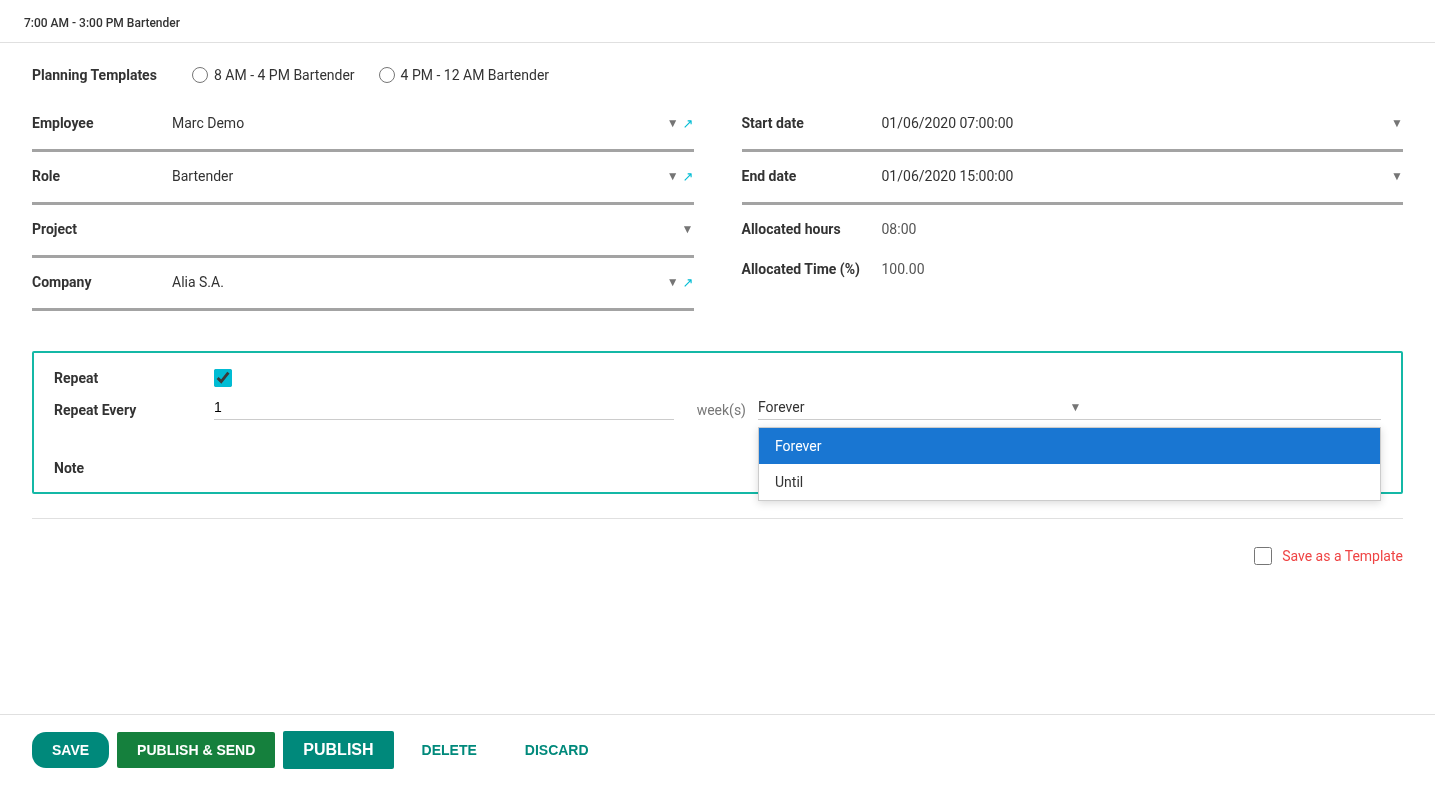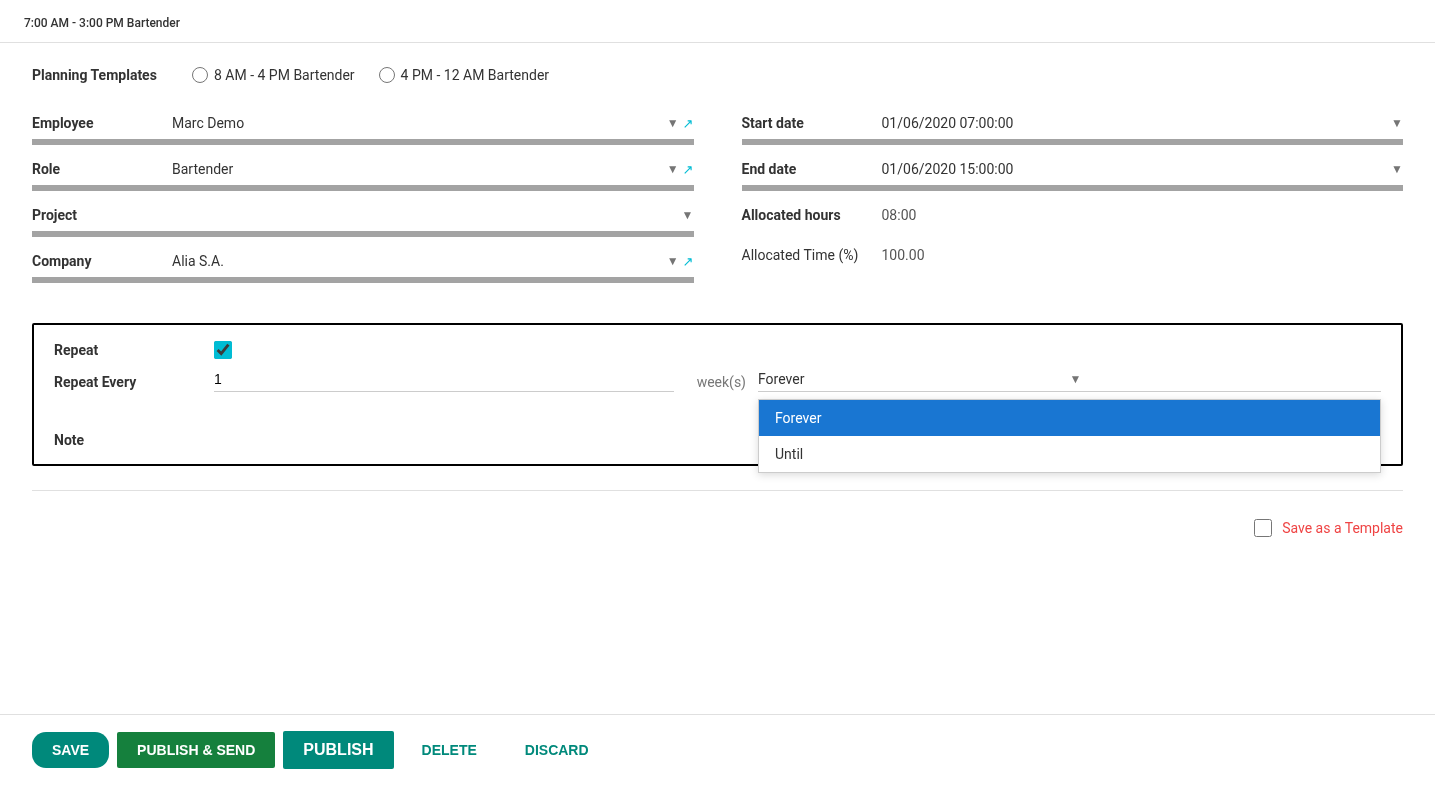"Employee" .form-field { border-bottom: 6px solid #a3a3a3 -> 3px solid #a3a3a3; padding-bottom: 8px -> 18px }
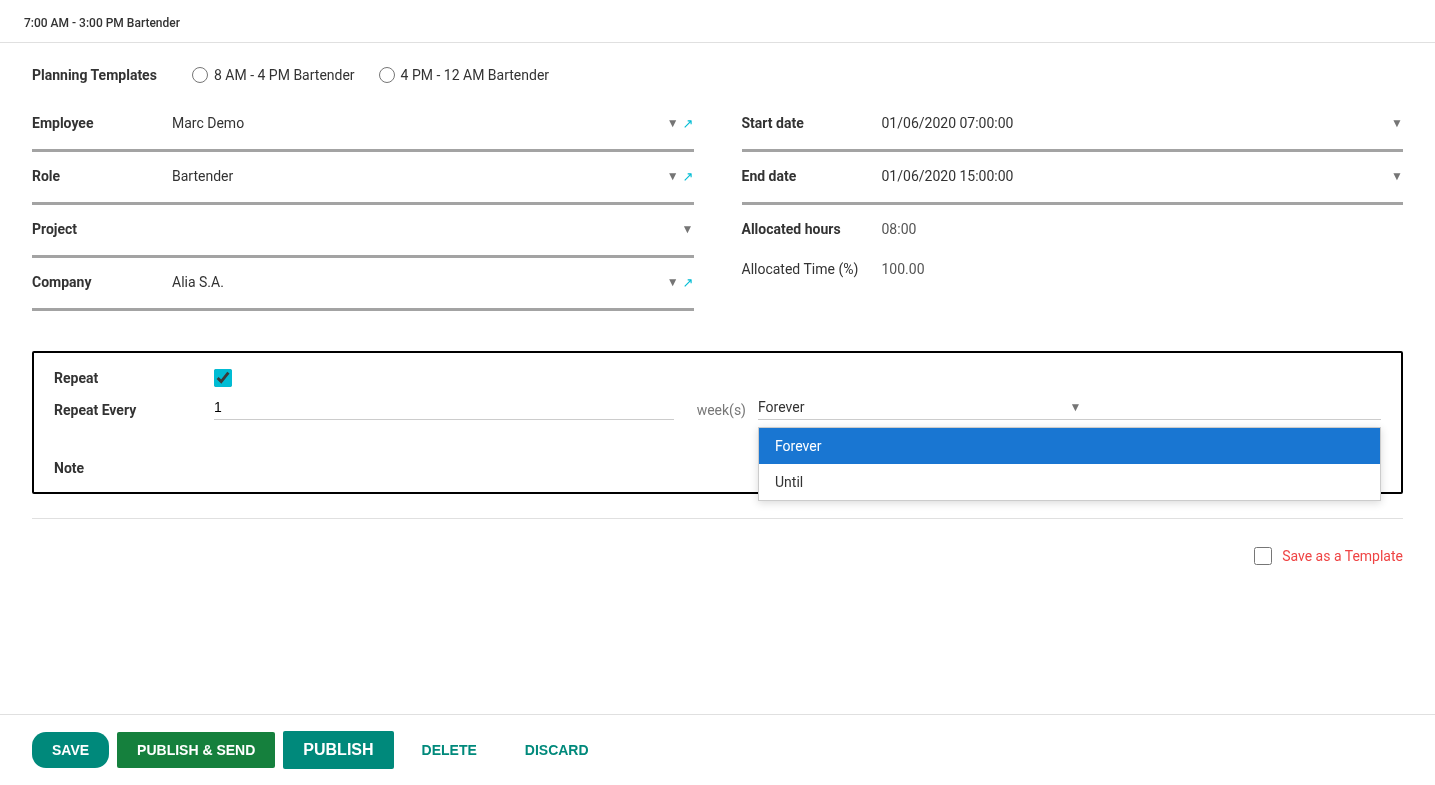"Allocated Time (%)" span.form-field-label { font-weight: 400 -> 700 }
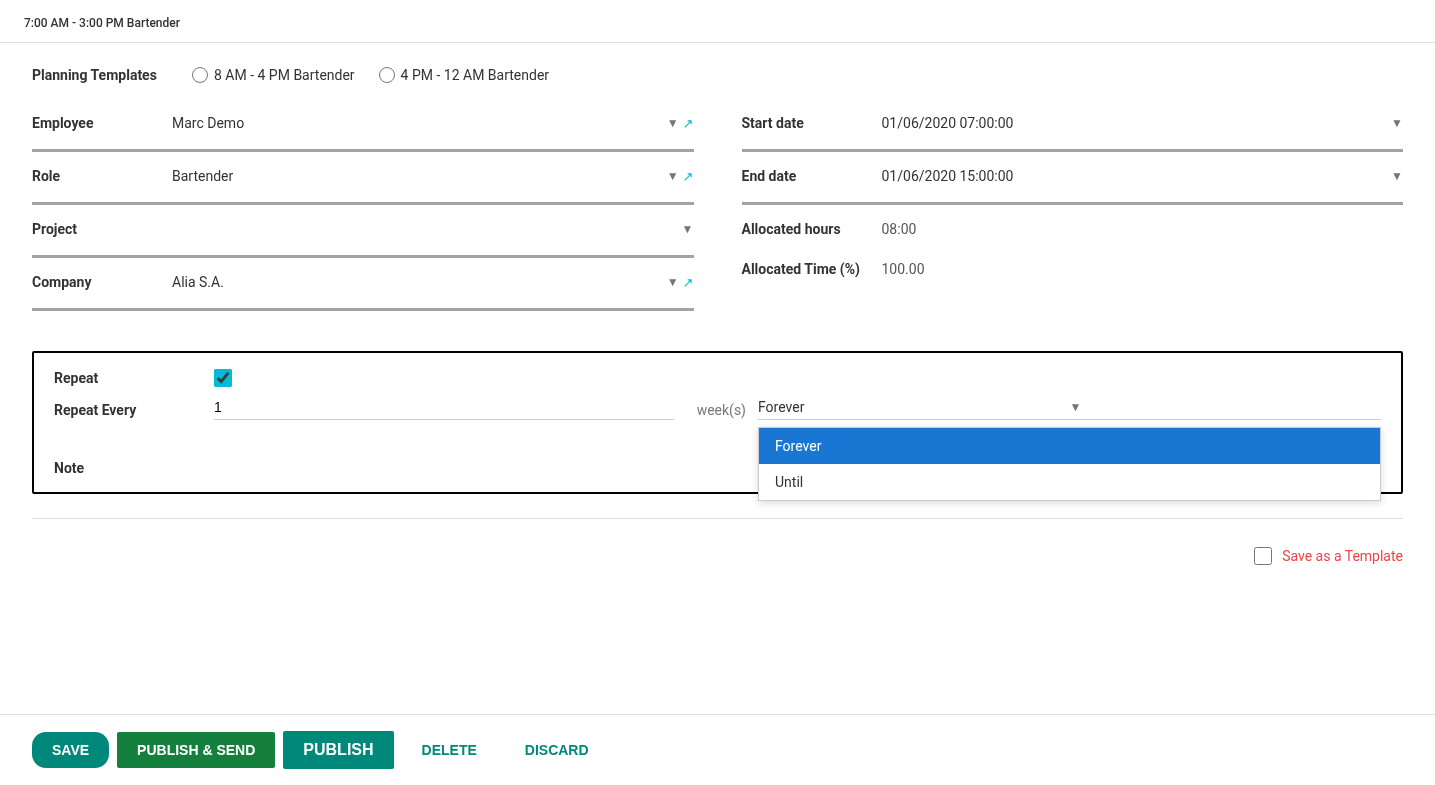"Repeat" .repeat-section { border: 2px solid #000000 -> 2px solid #14b8a6 }
